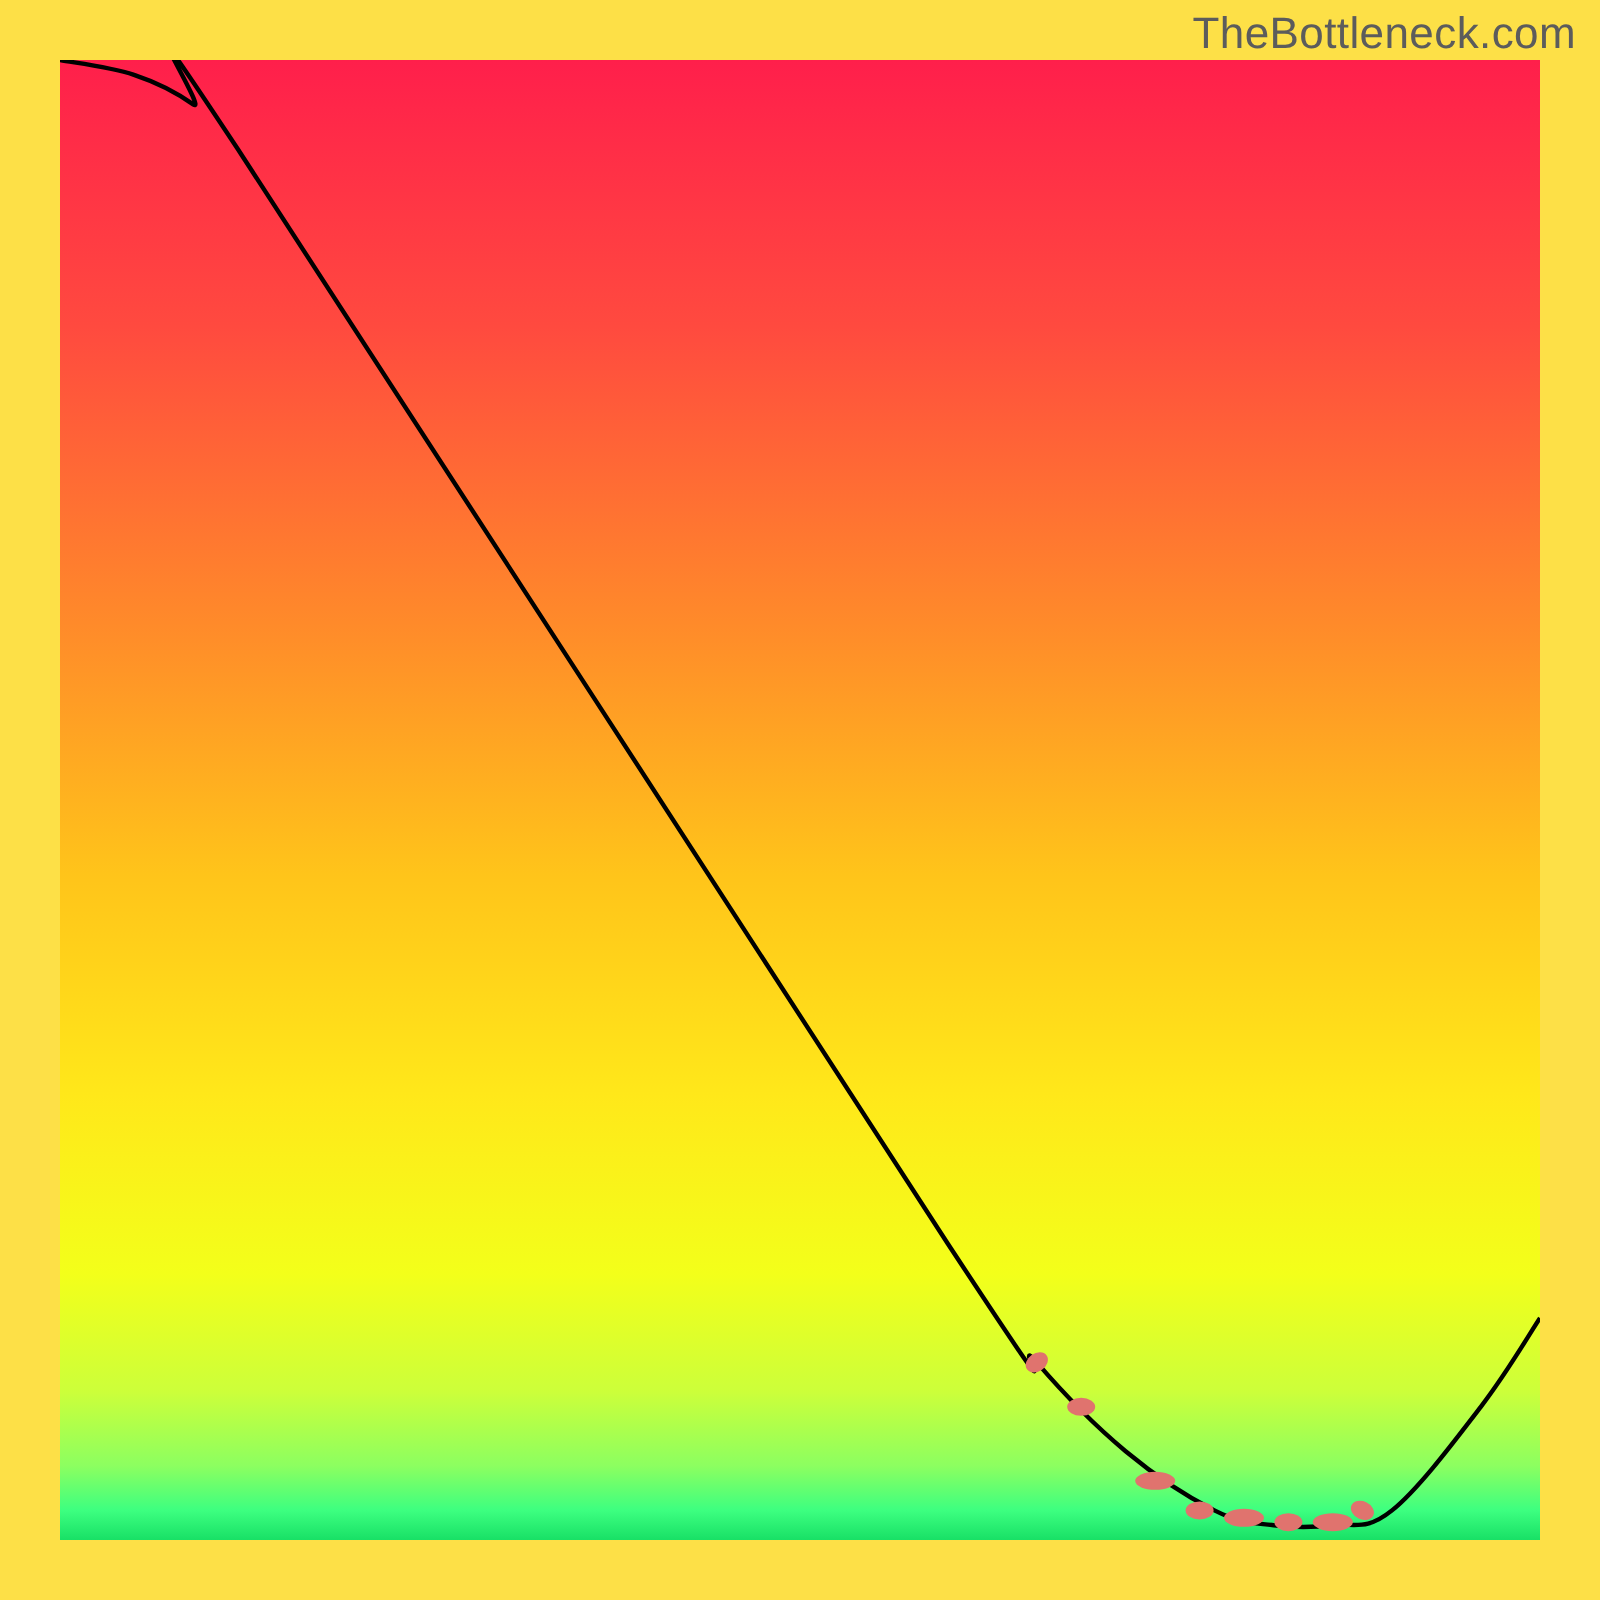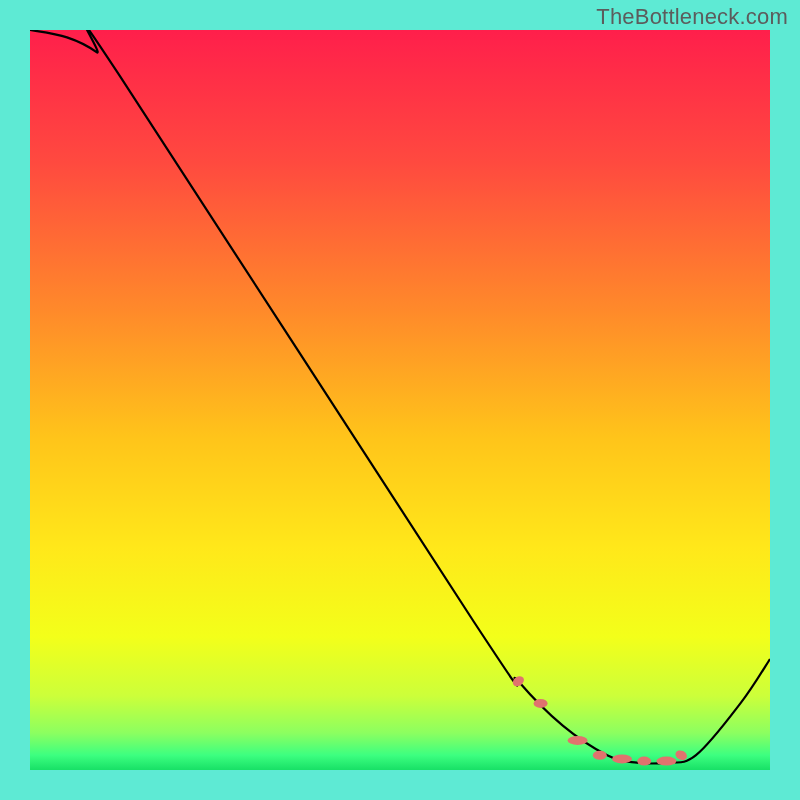"TheBottleneck.com" .frame { background: #5eead4 -> #fde047 }
